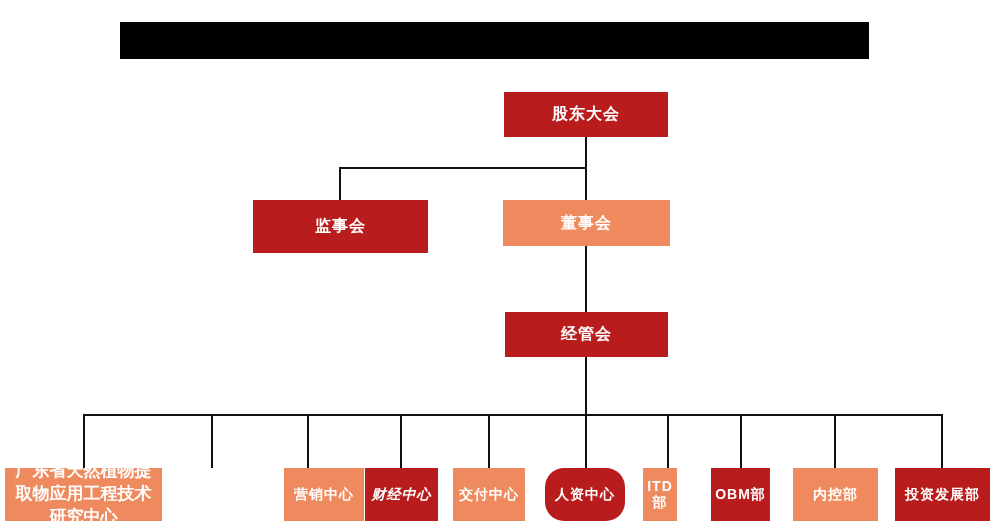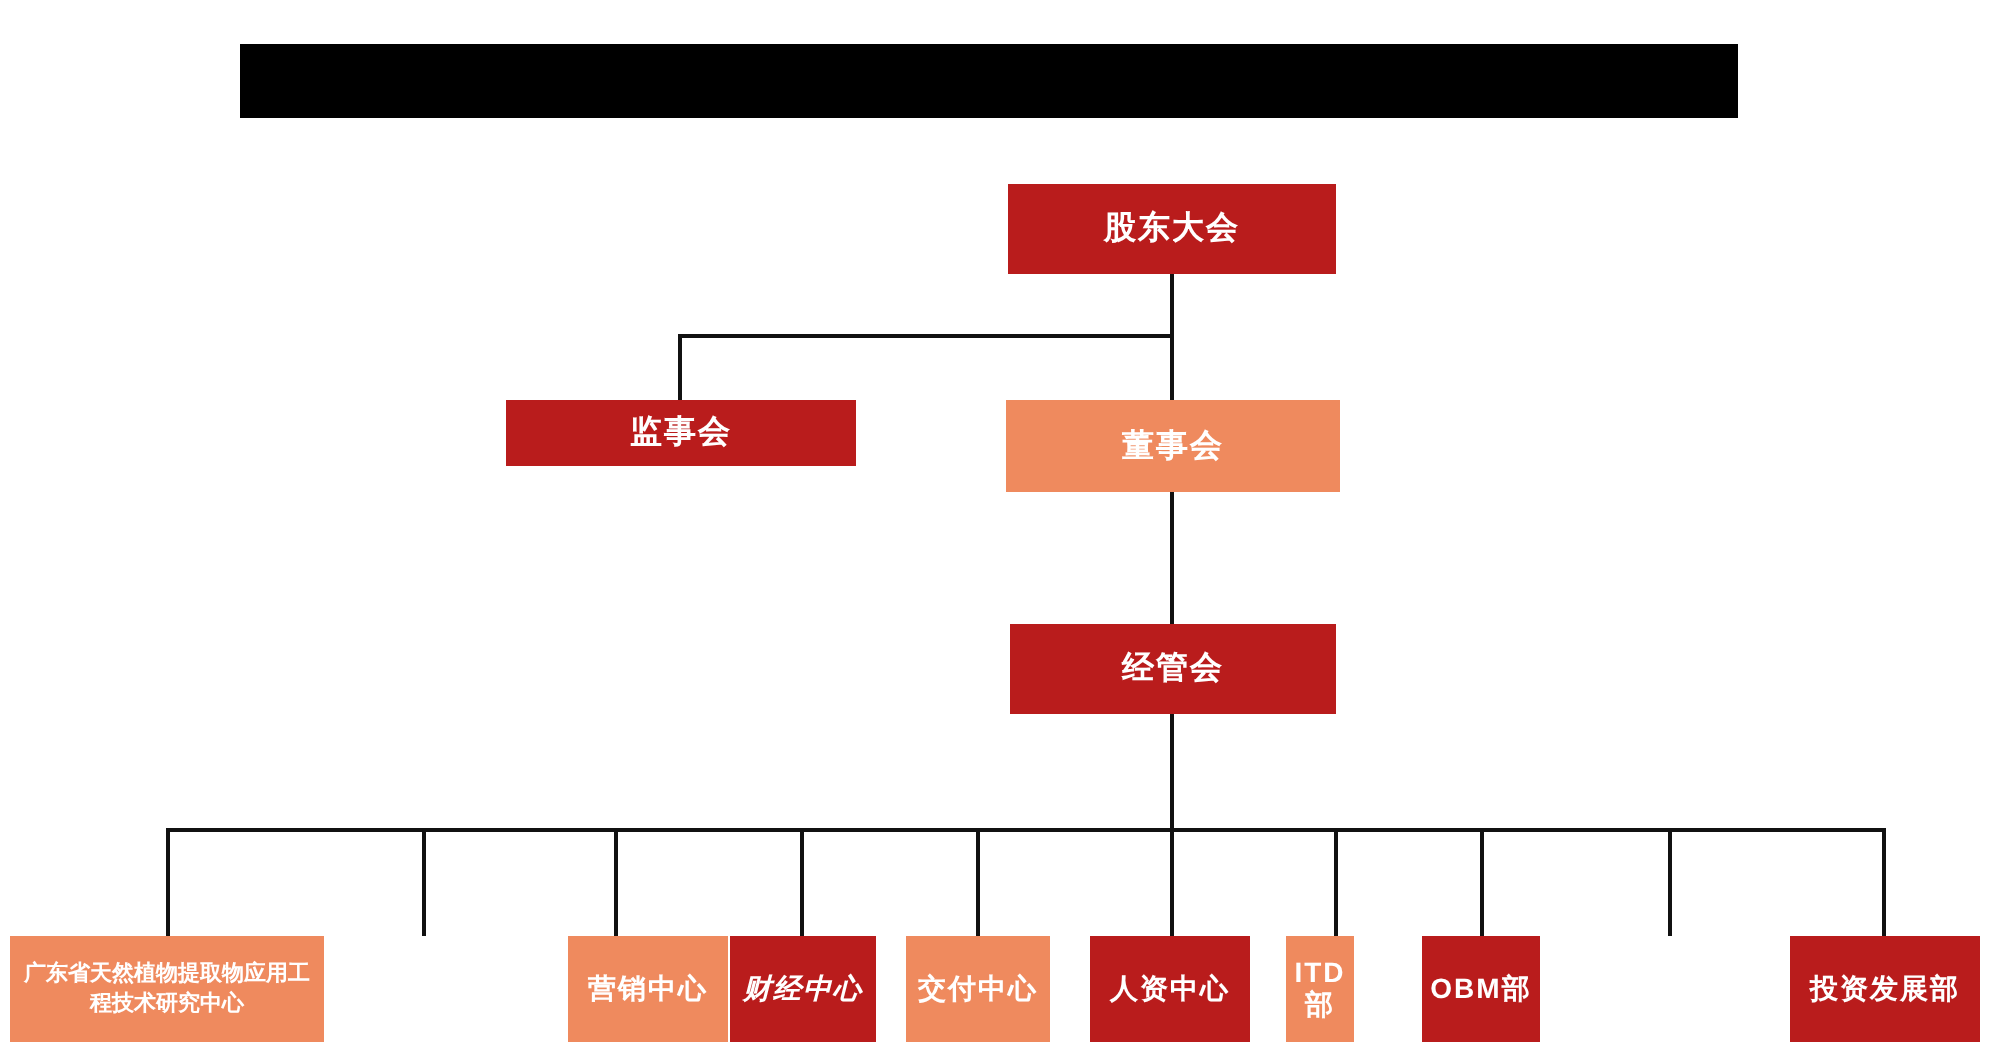"监事会" #n-jianshi { height: 33px -> 53px }
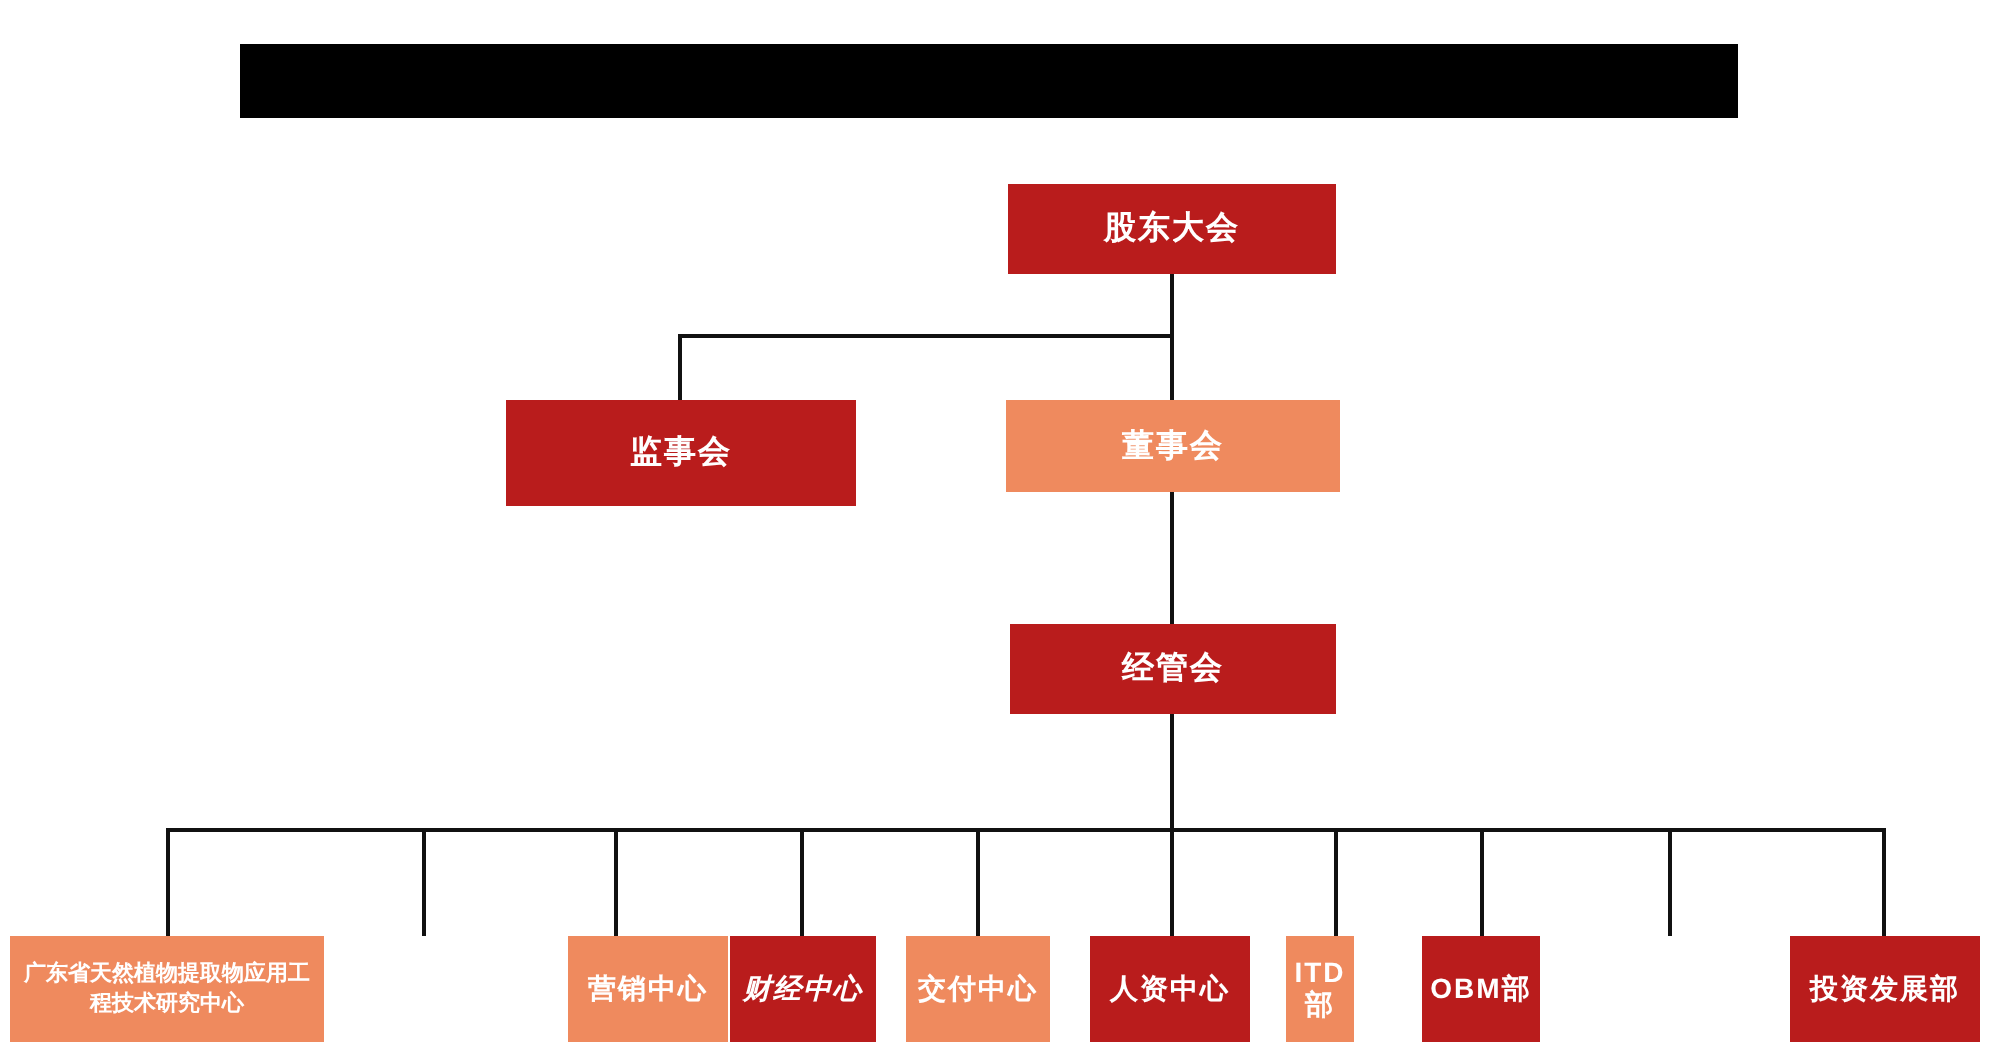"广东省天然植物提取物应用工程技术研究中心" .lvl-dept-small { font-size: 11px -> 17px }
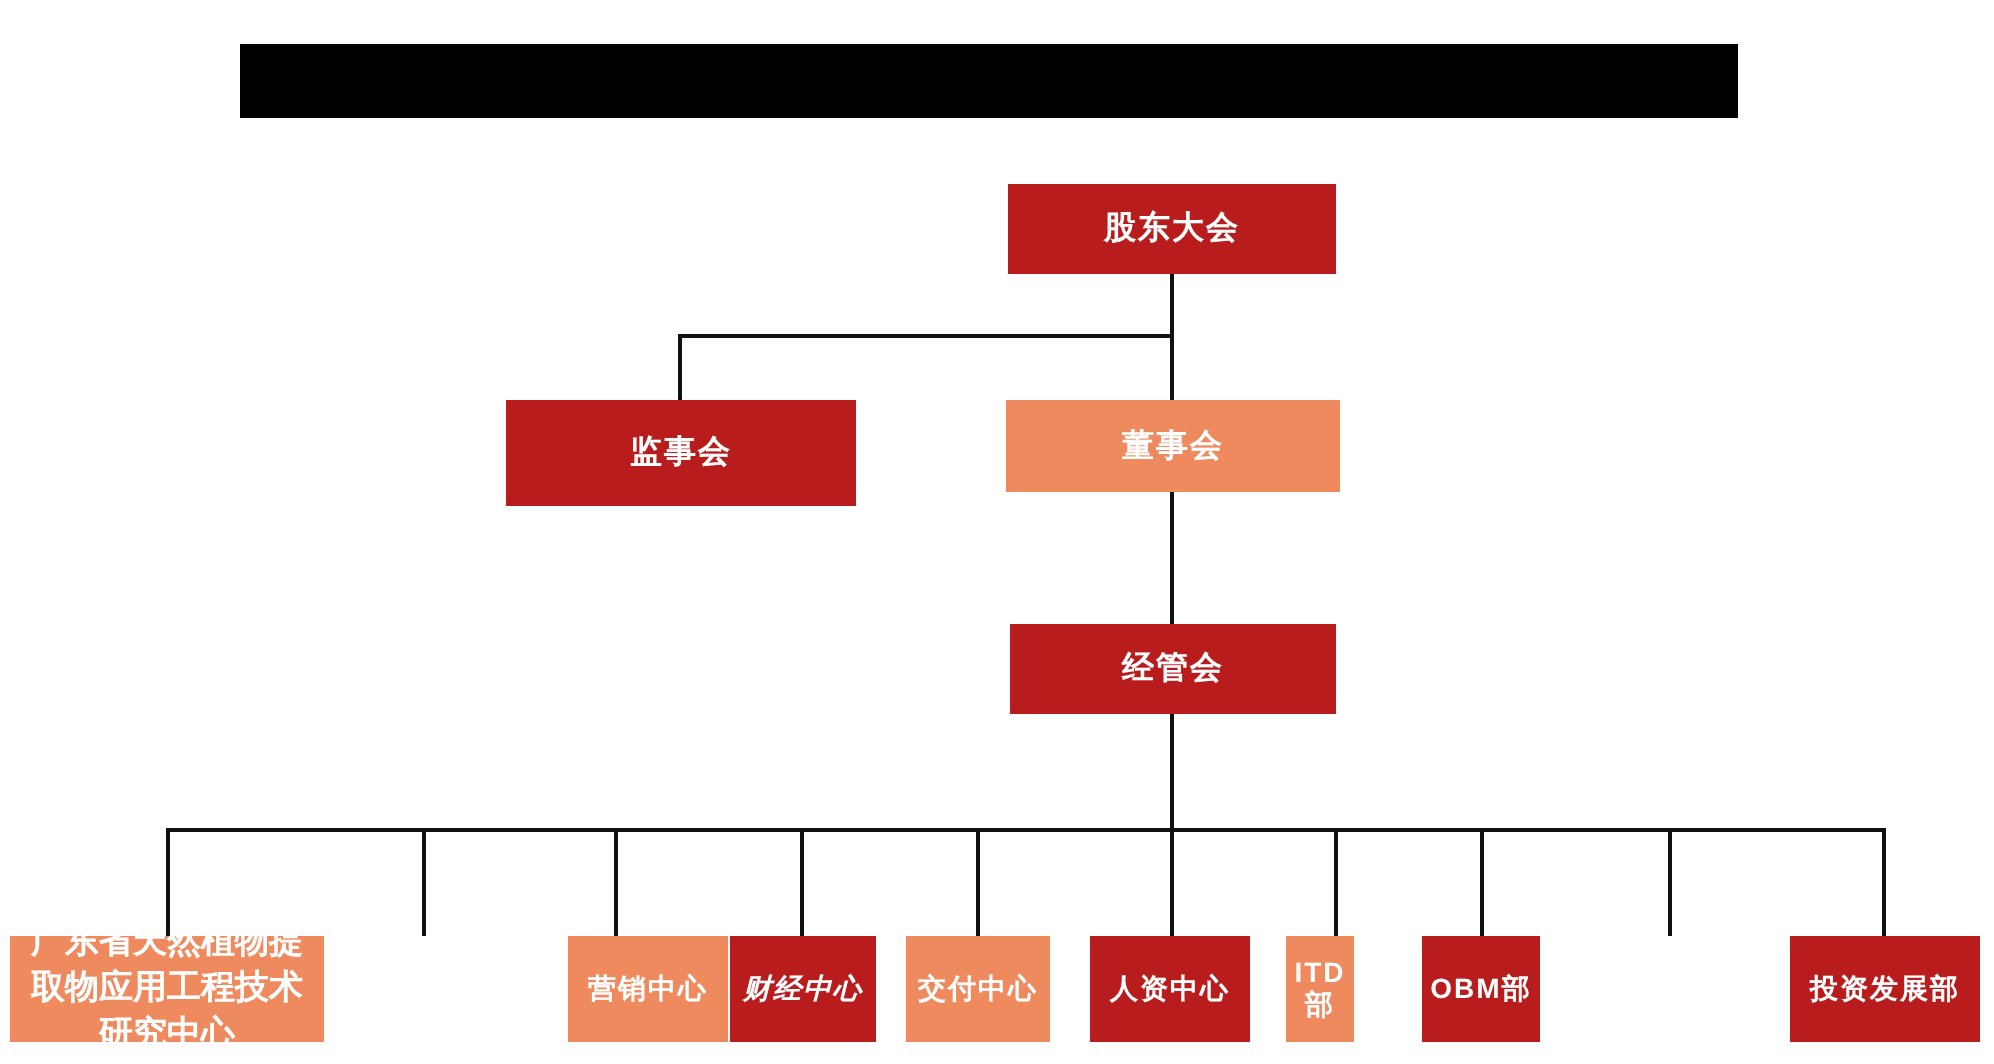"人资中心" #d5 { border-radius: none -> 19px }
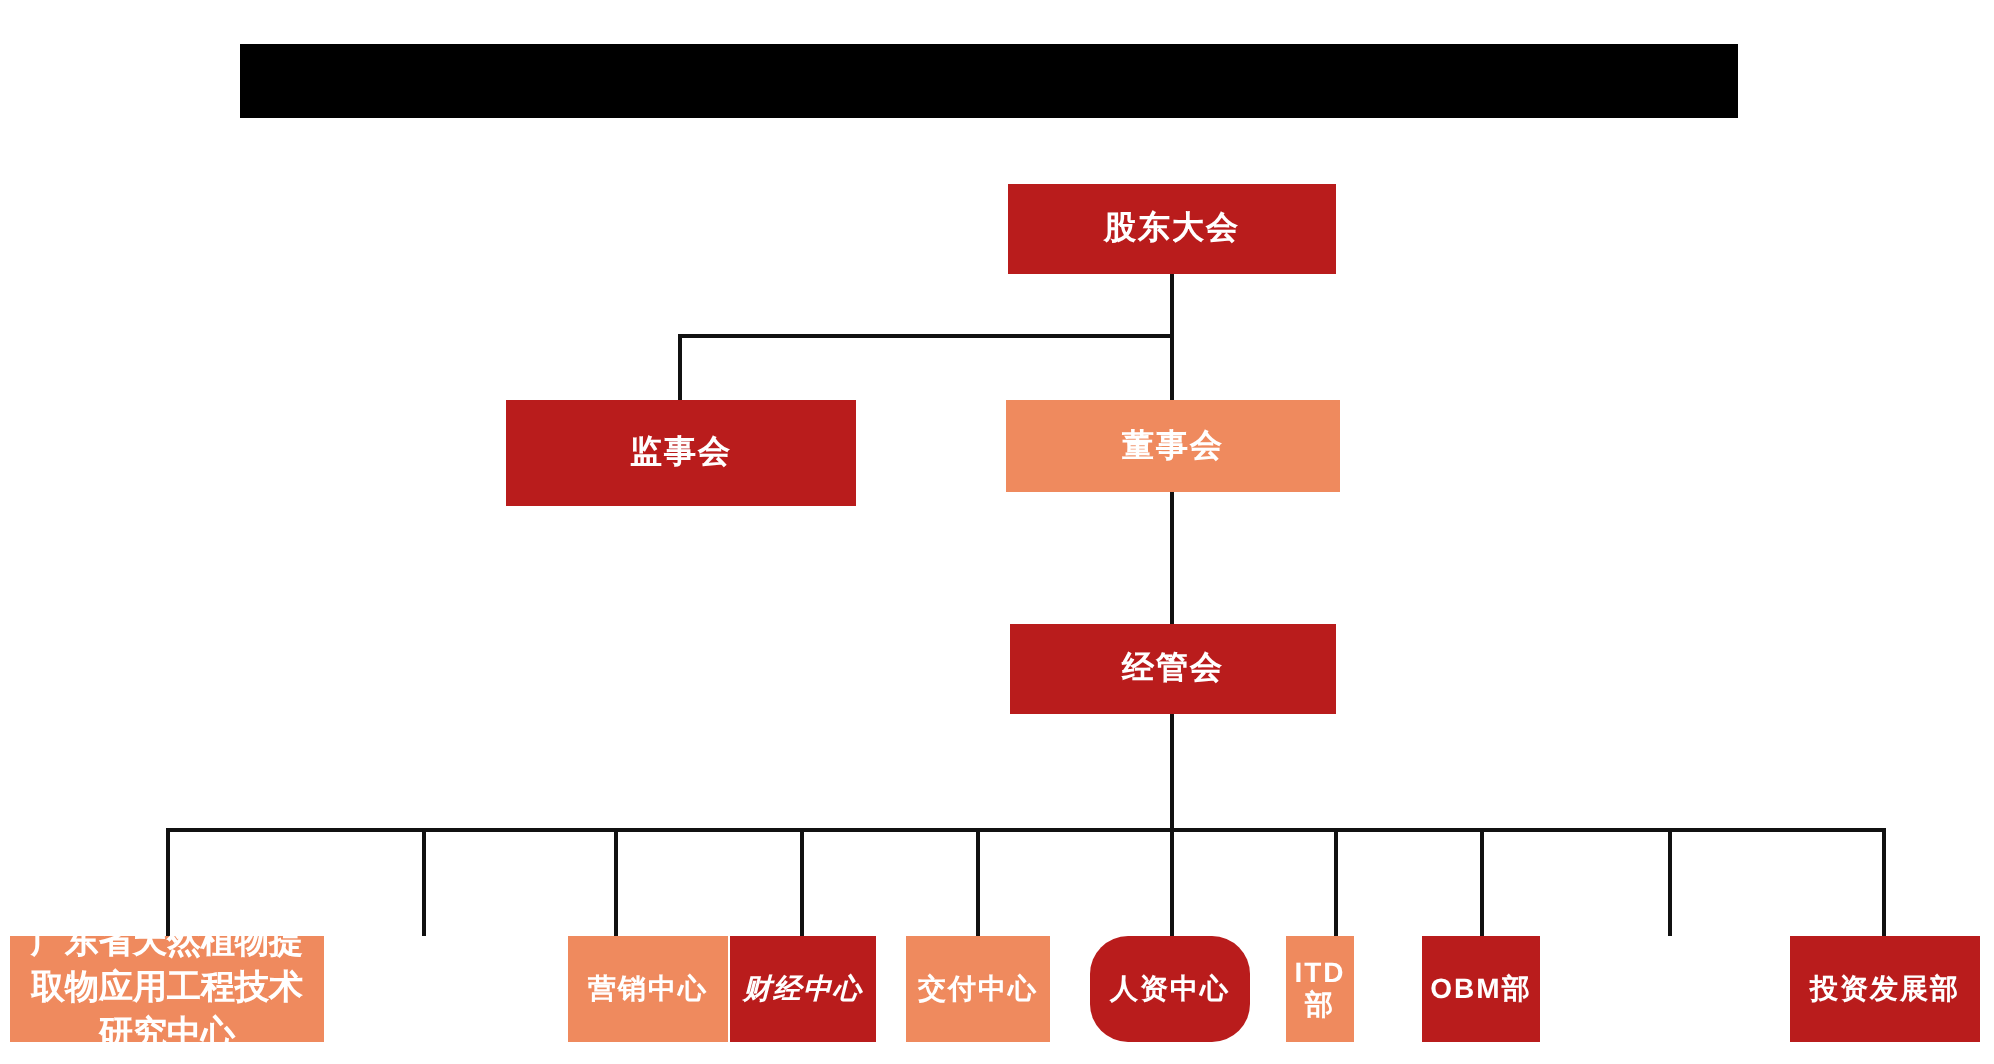"内控部" div.node { html: none -> <div>内控部</div> }
